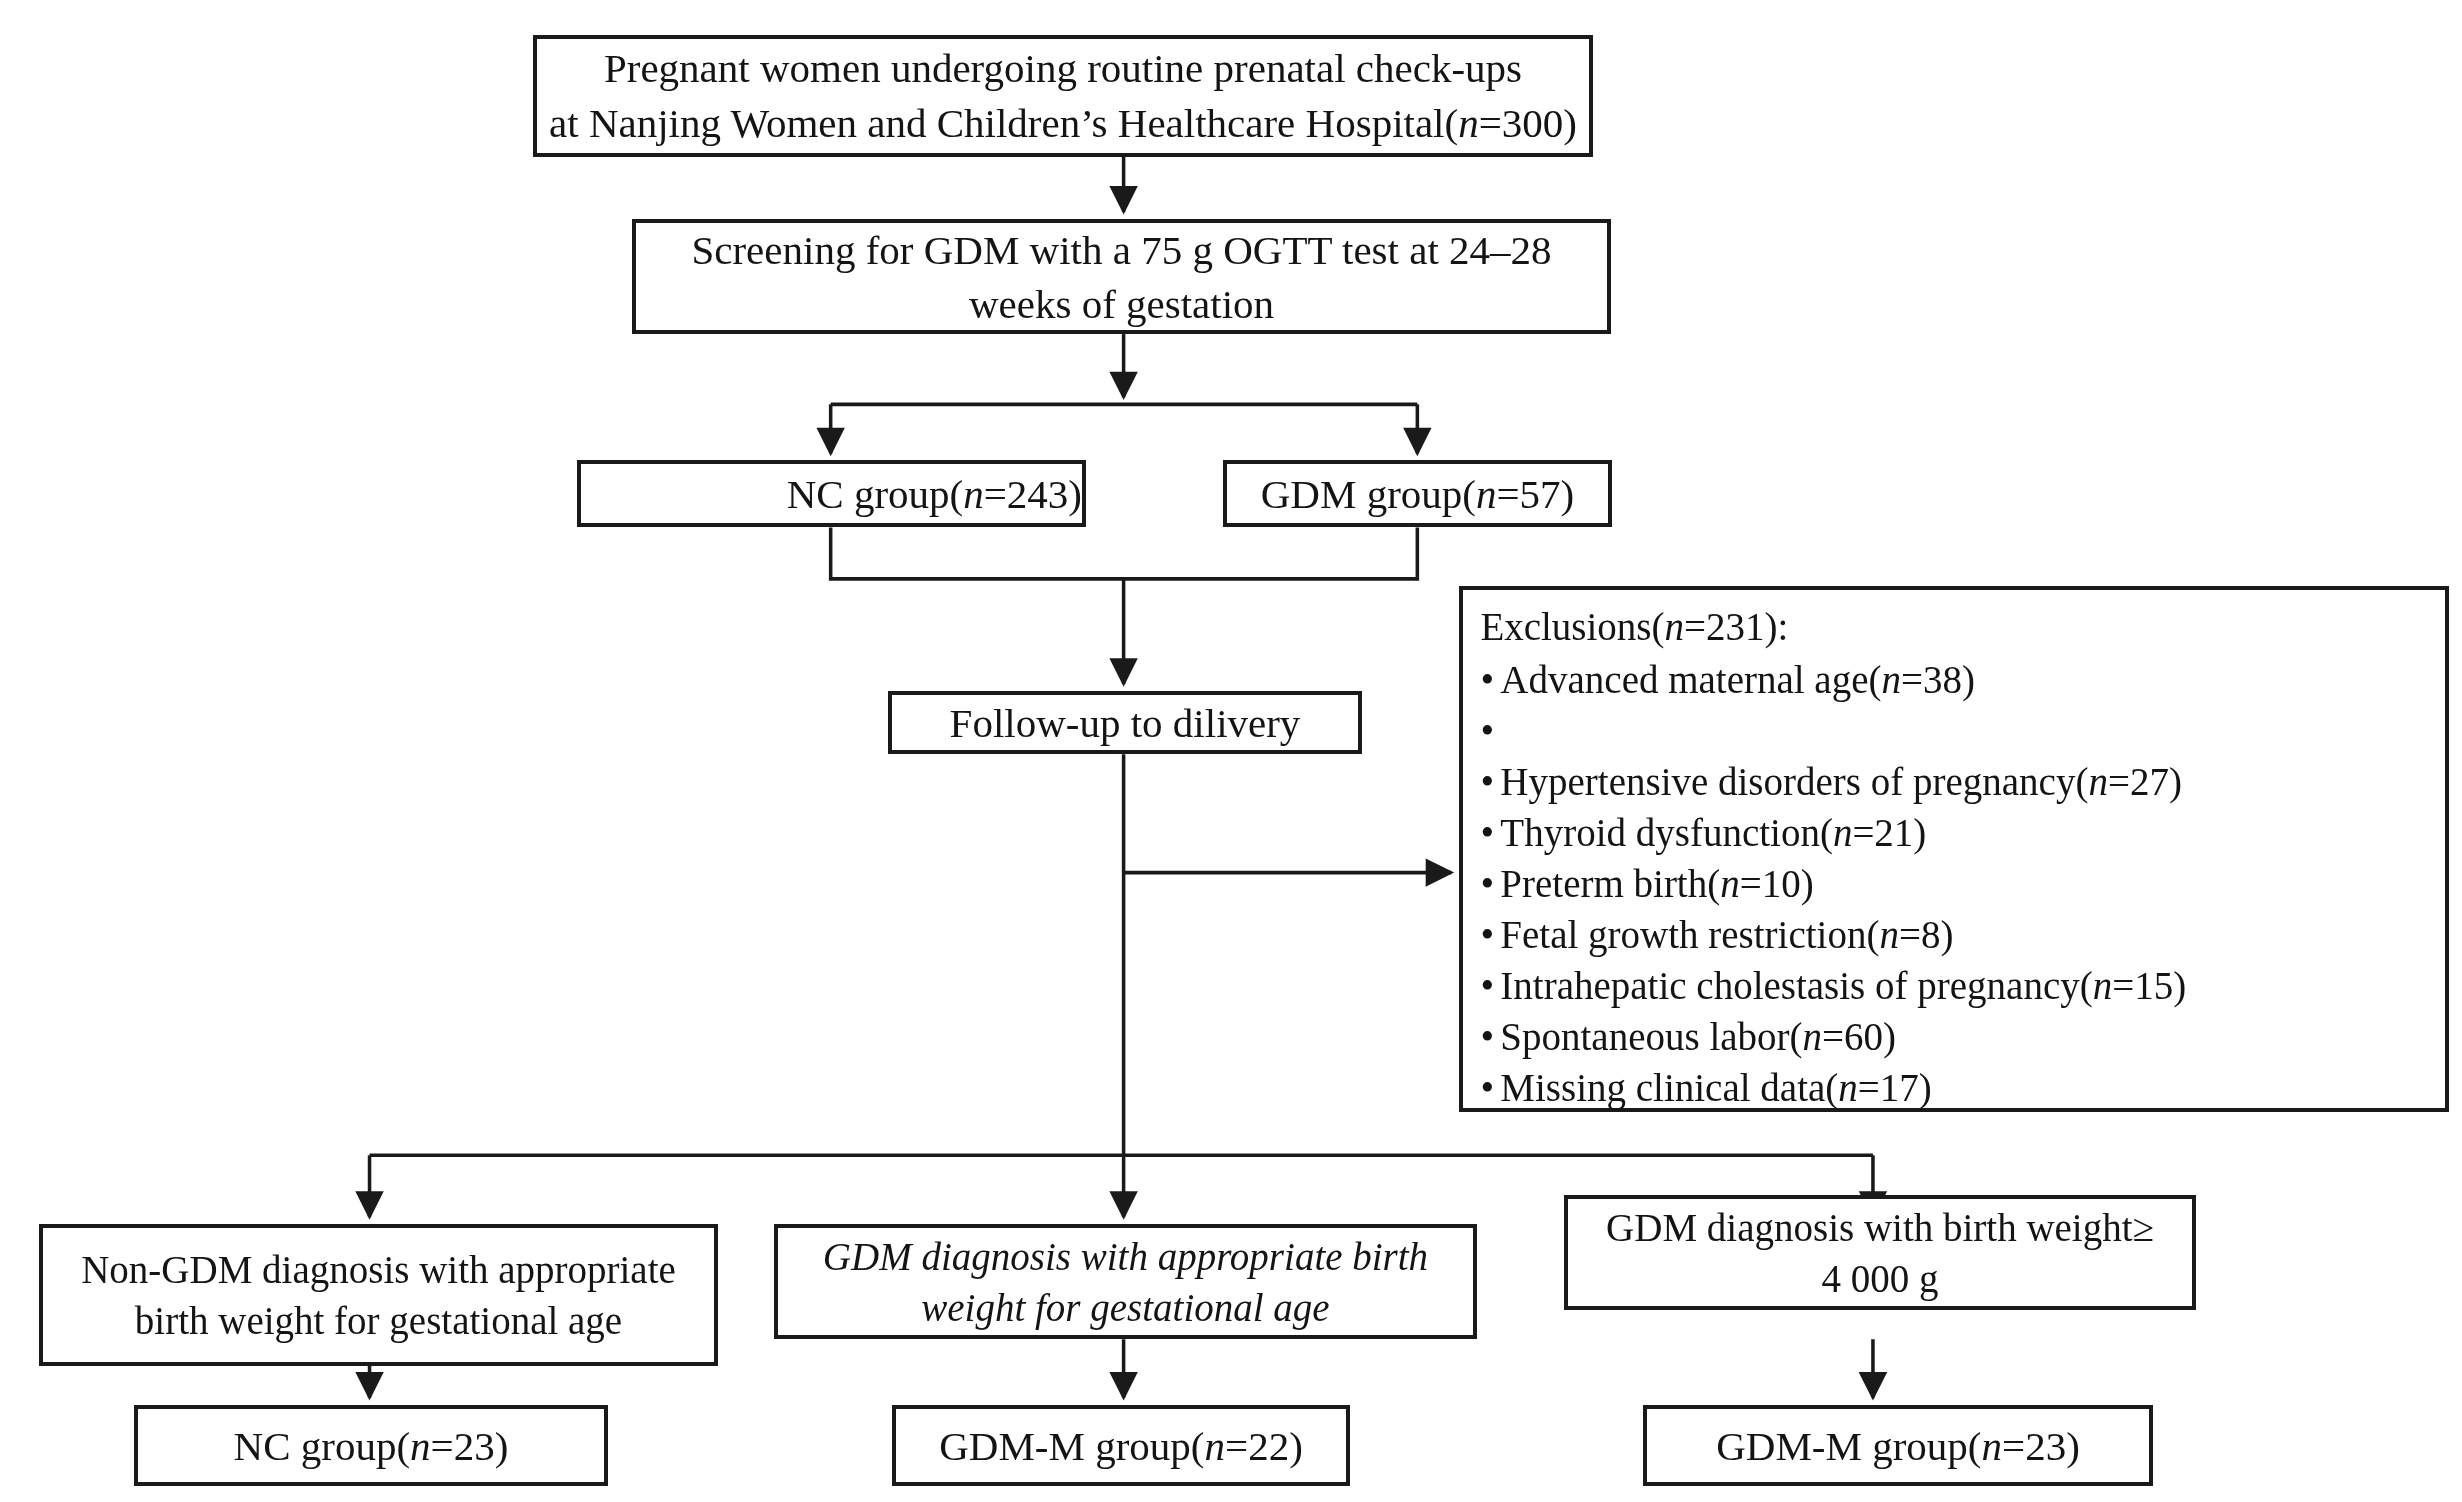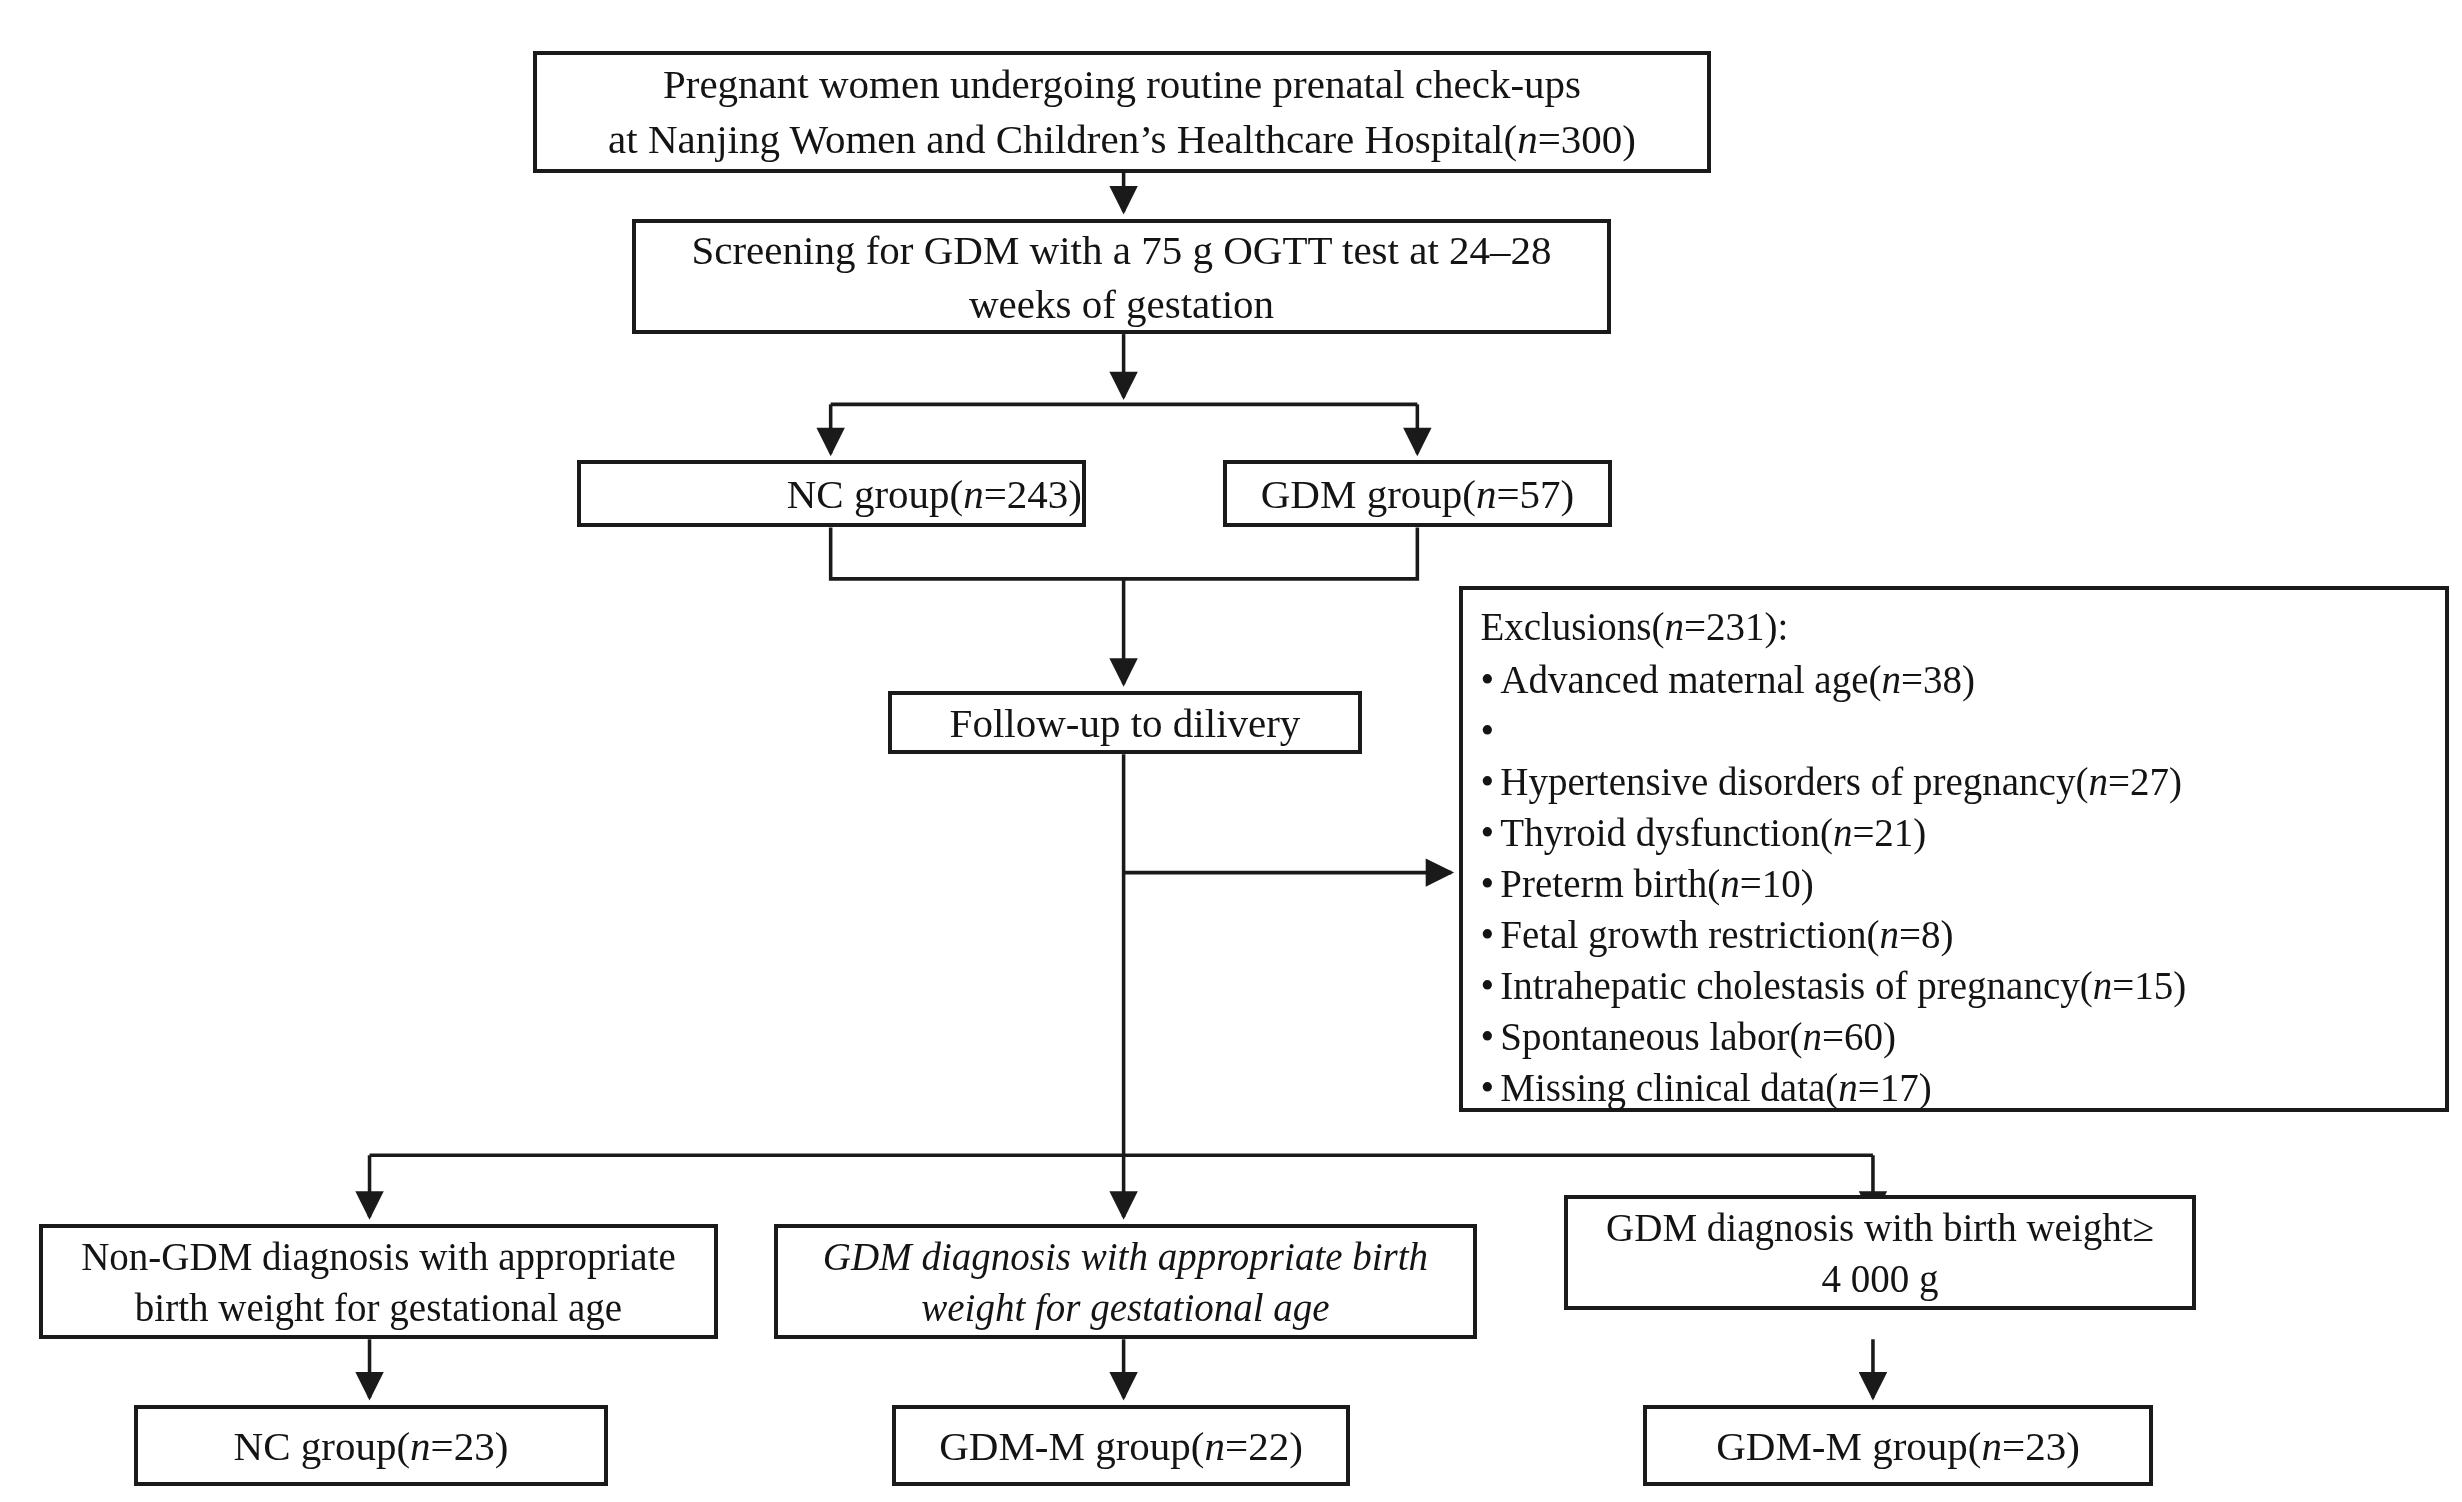"Pregnant women undergoing routine" #n-recruit { margin-top: 16px -> none; width: 1178px -> 1060px }
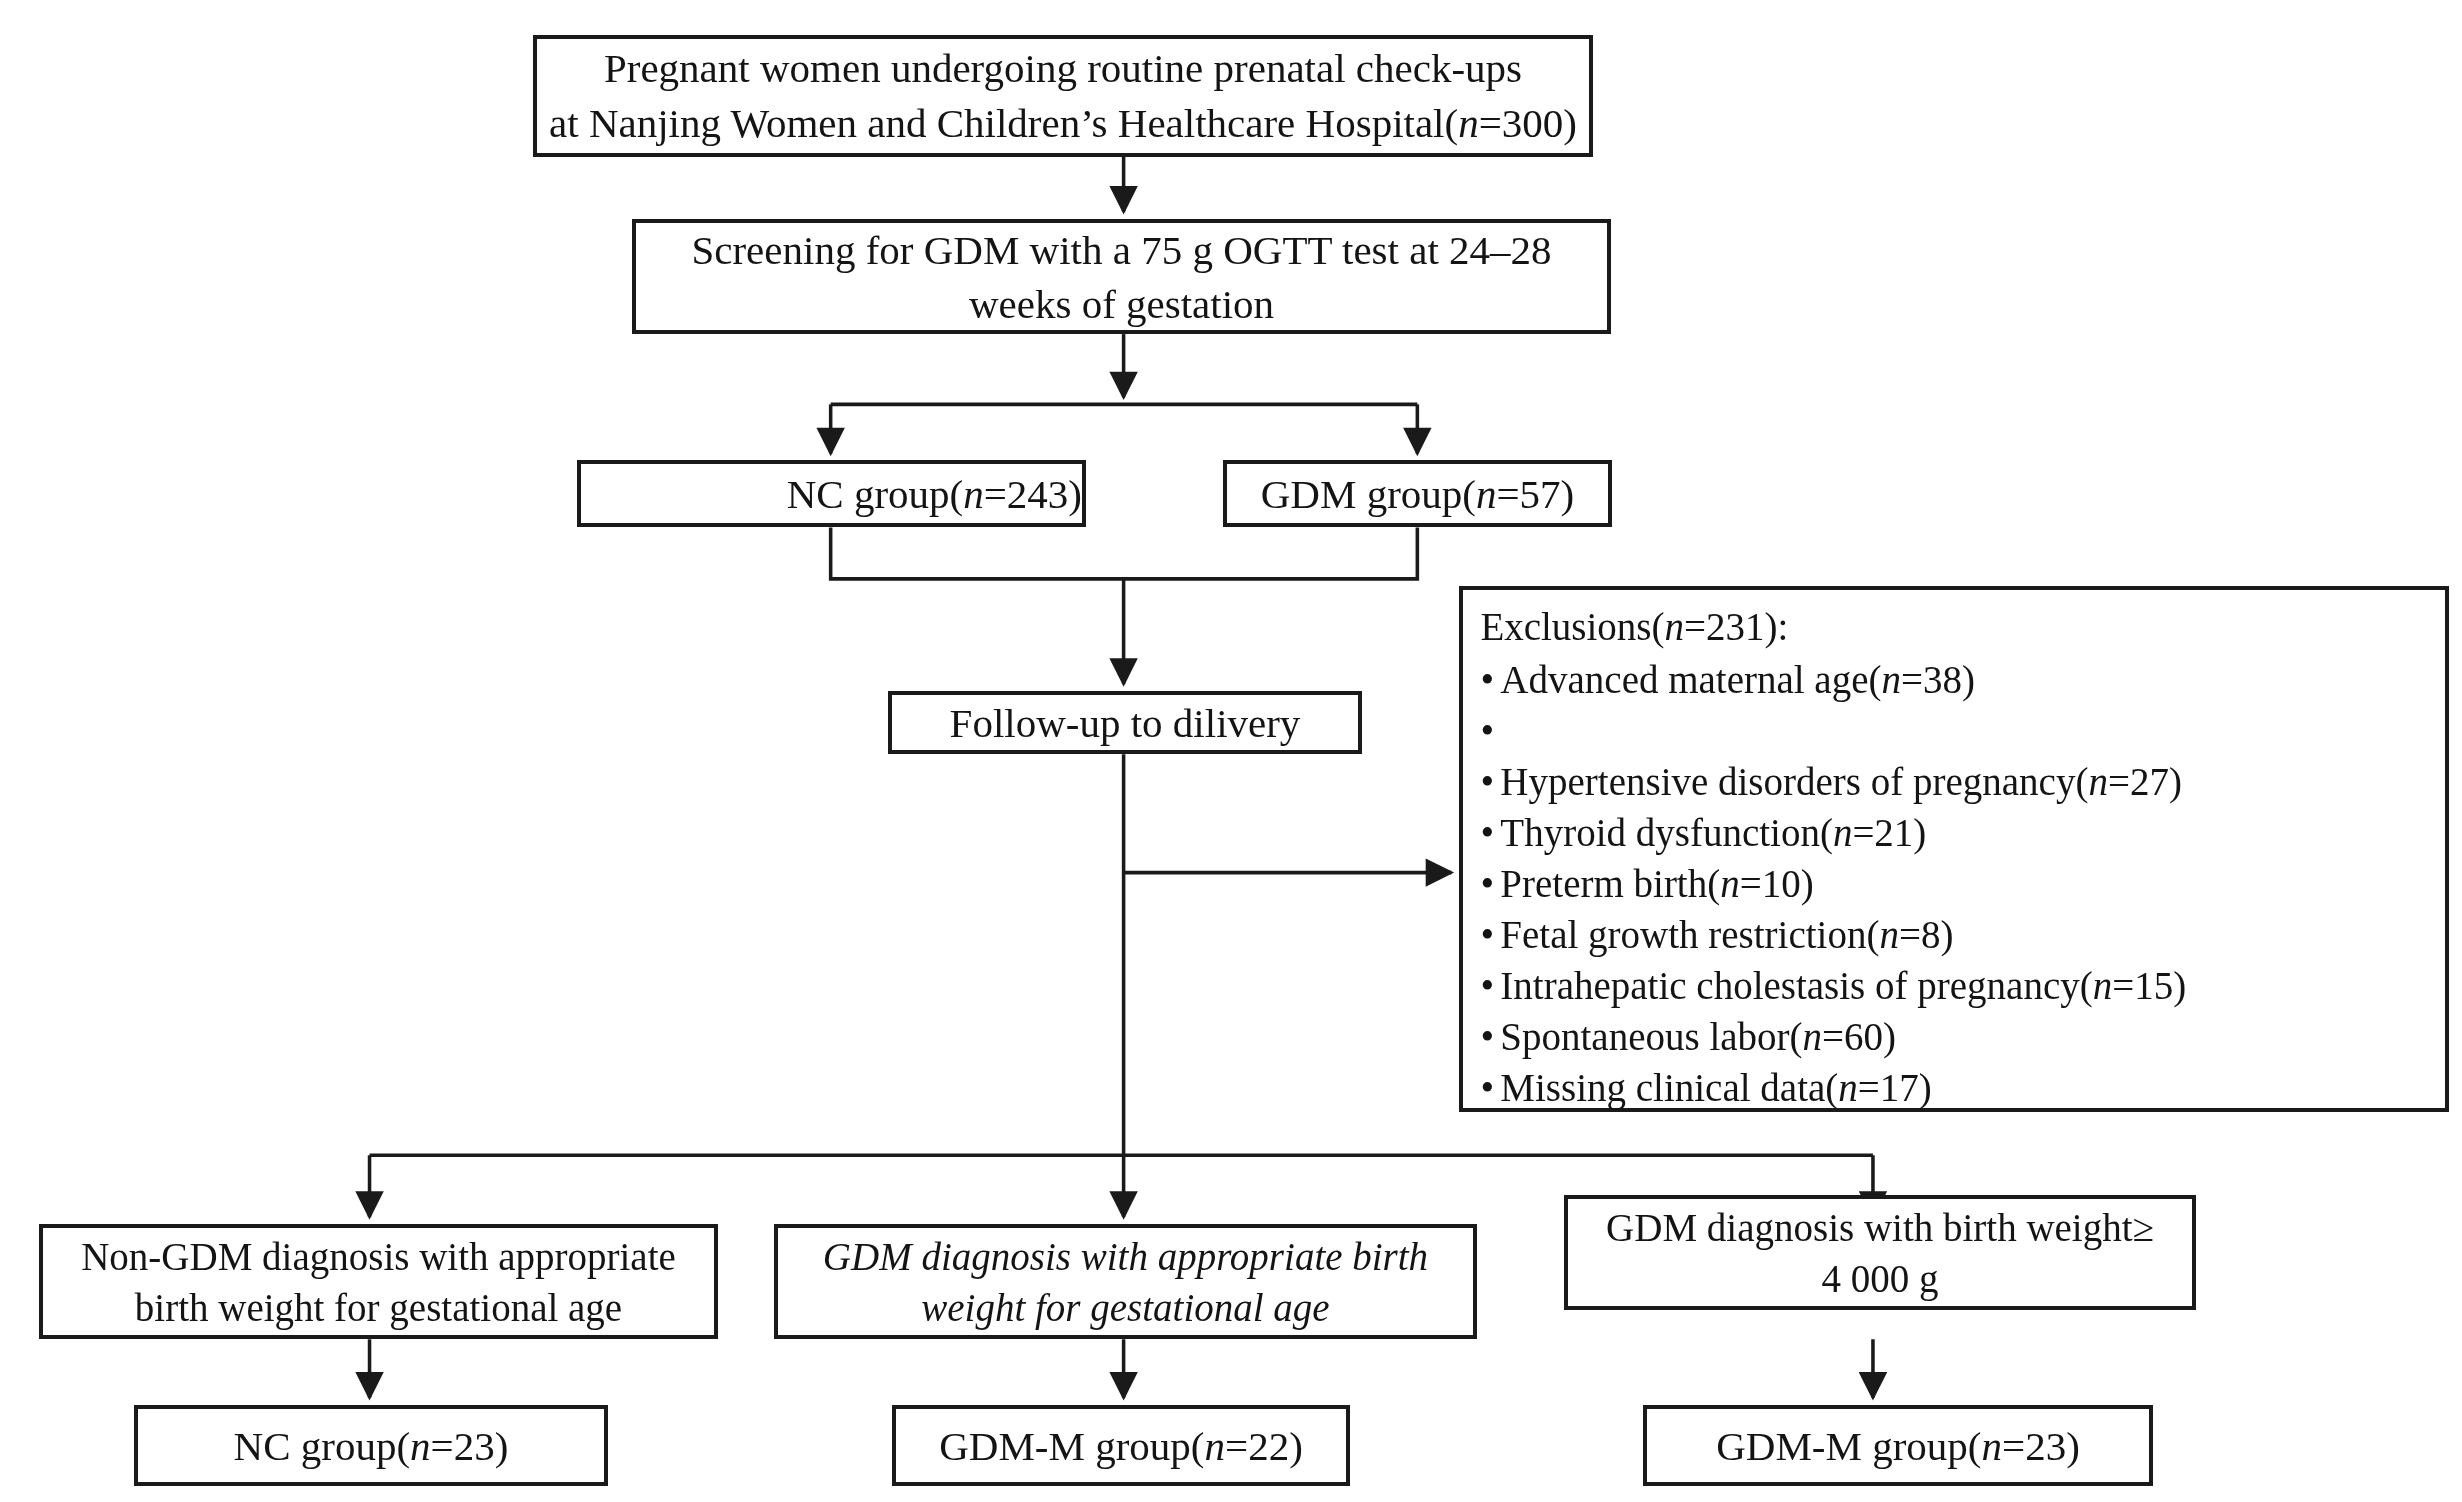"Non-GDM diagnosis with appropriate" #n-bigleft { height: 115px -> 142px }
